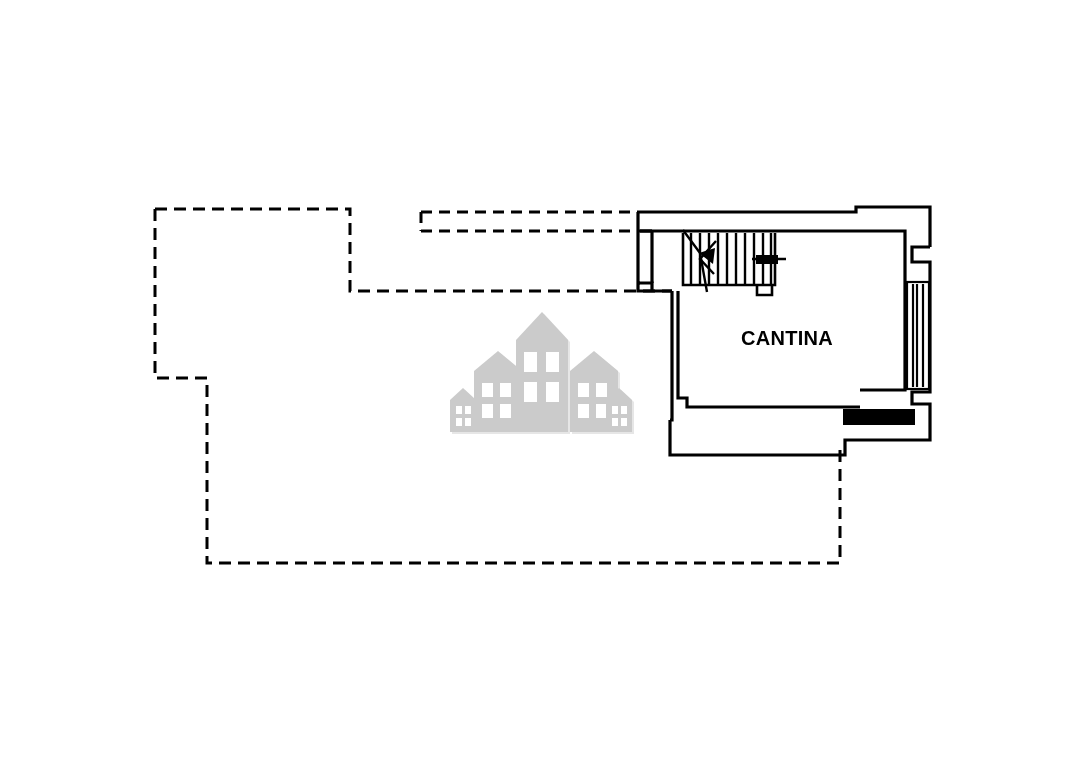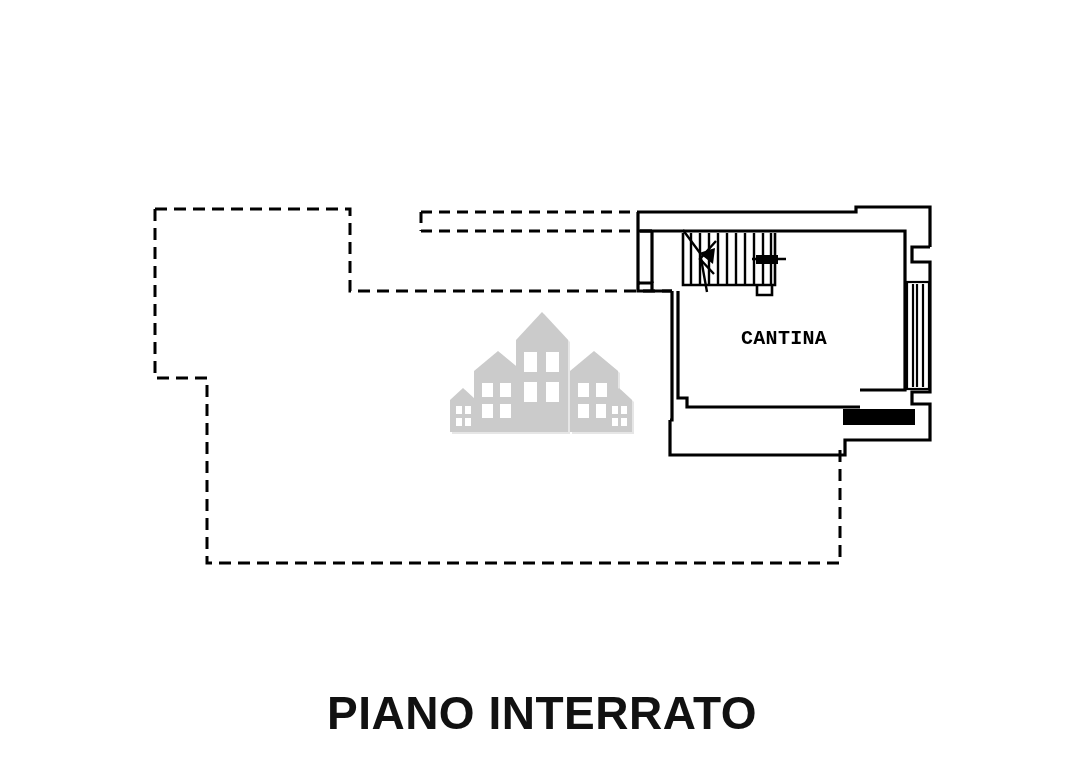"CANTINA" .room-label { font-family: Liberation Mono, monospace -> Liberation Sans, sans-serif }
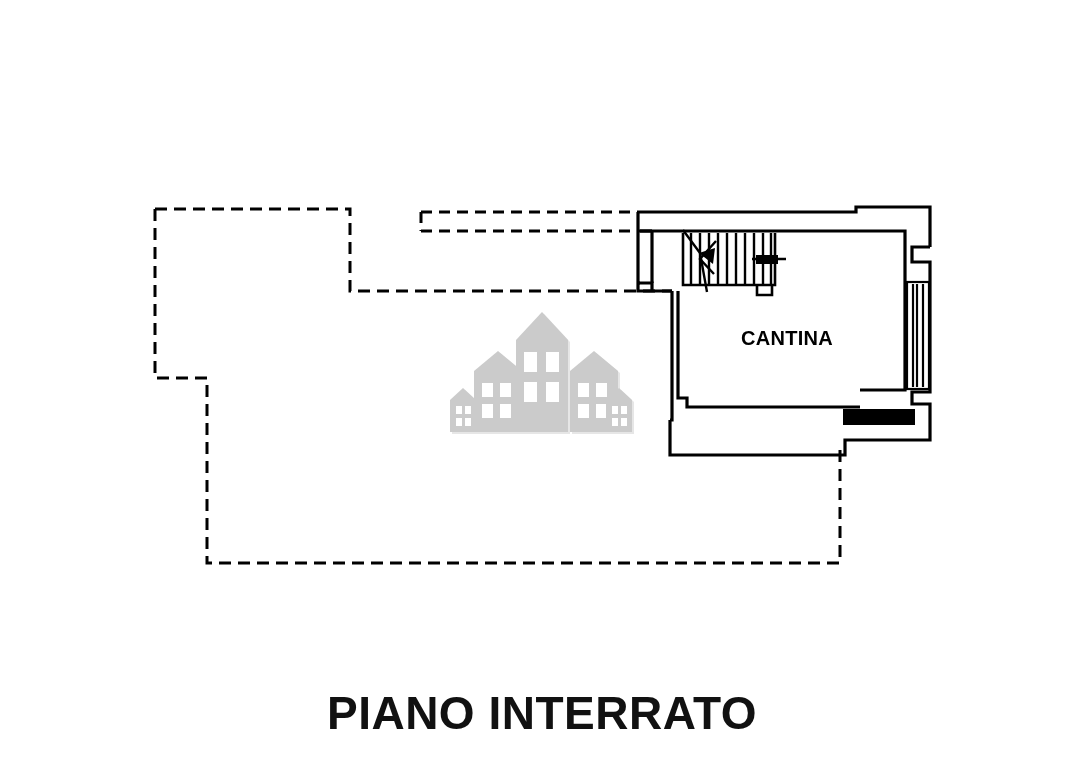"PIANO INTERRATO" div { html: <div>PIANO INTERRATO</div> -> none }
